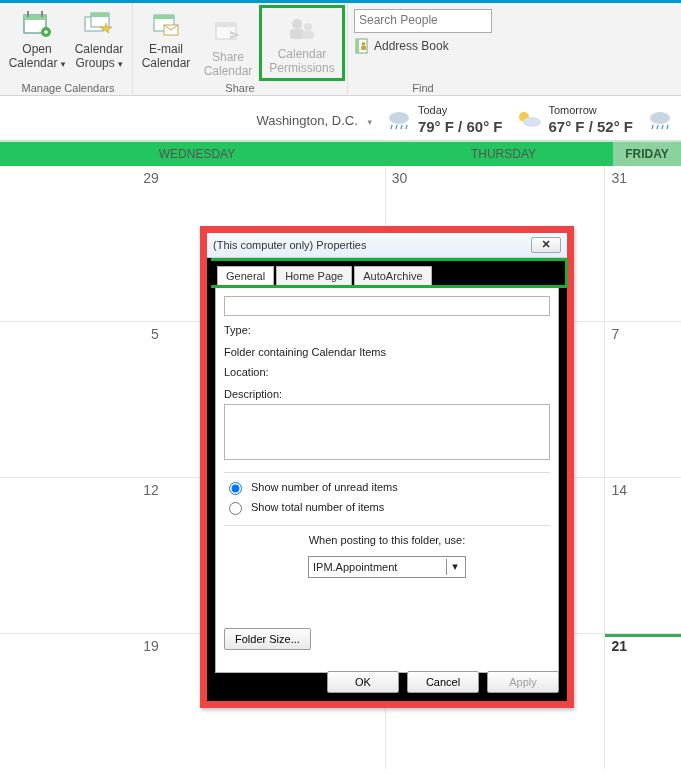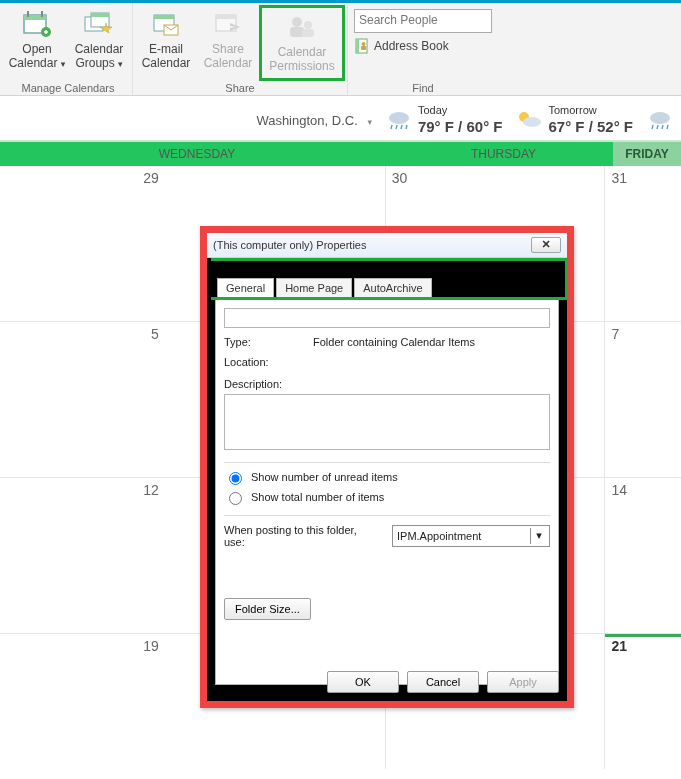"Share Calendar" .btn-v.disabled { justify-content: none -> flex-end }
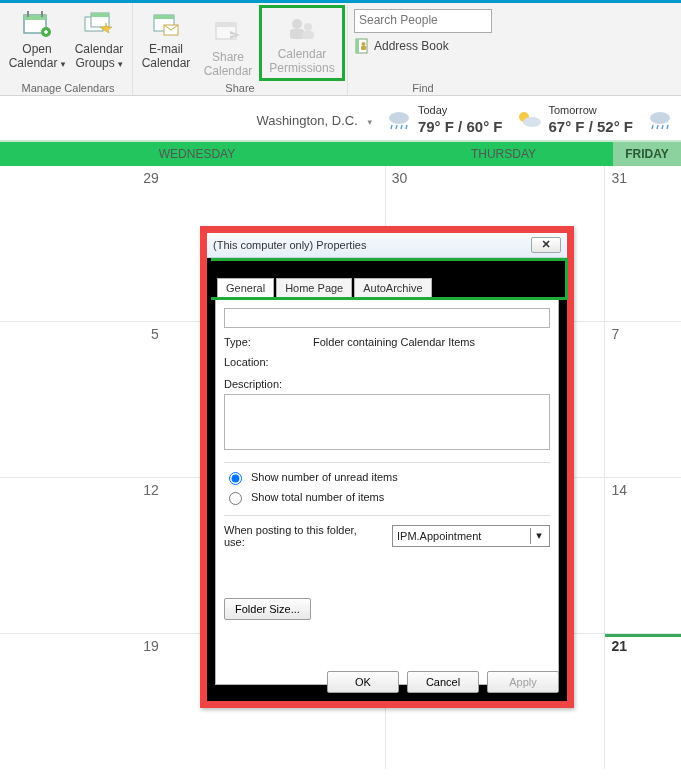"General" .tabsrow { padding: 12px 6px 0 6px -> 0 6px 0 6px }
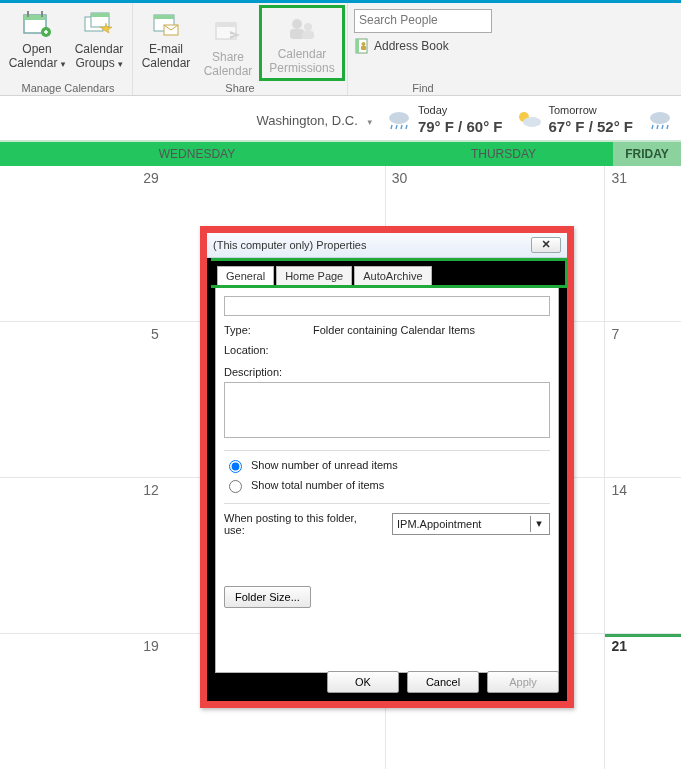"Type:" .row { flex-direction: none -> column; gap: 19px -> 10px }
